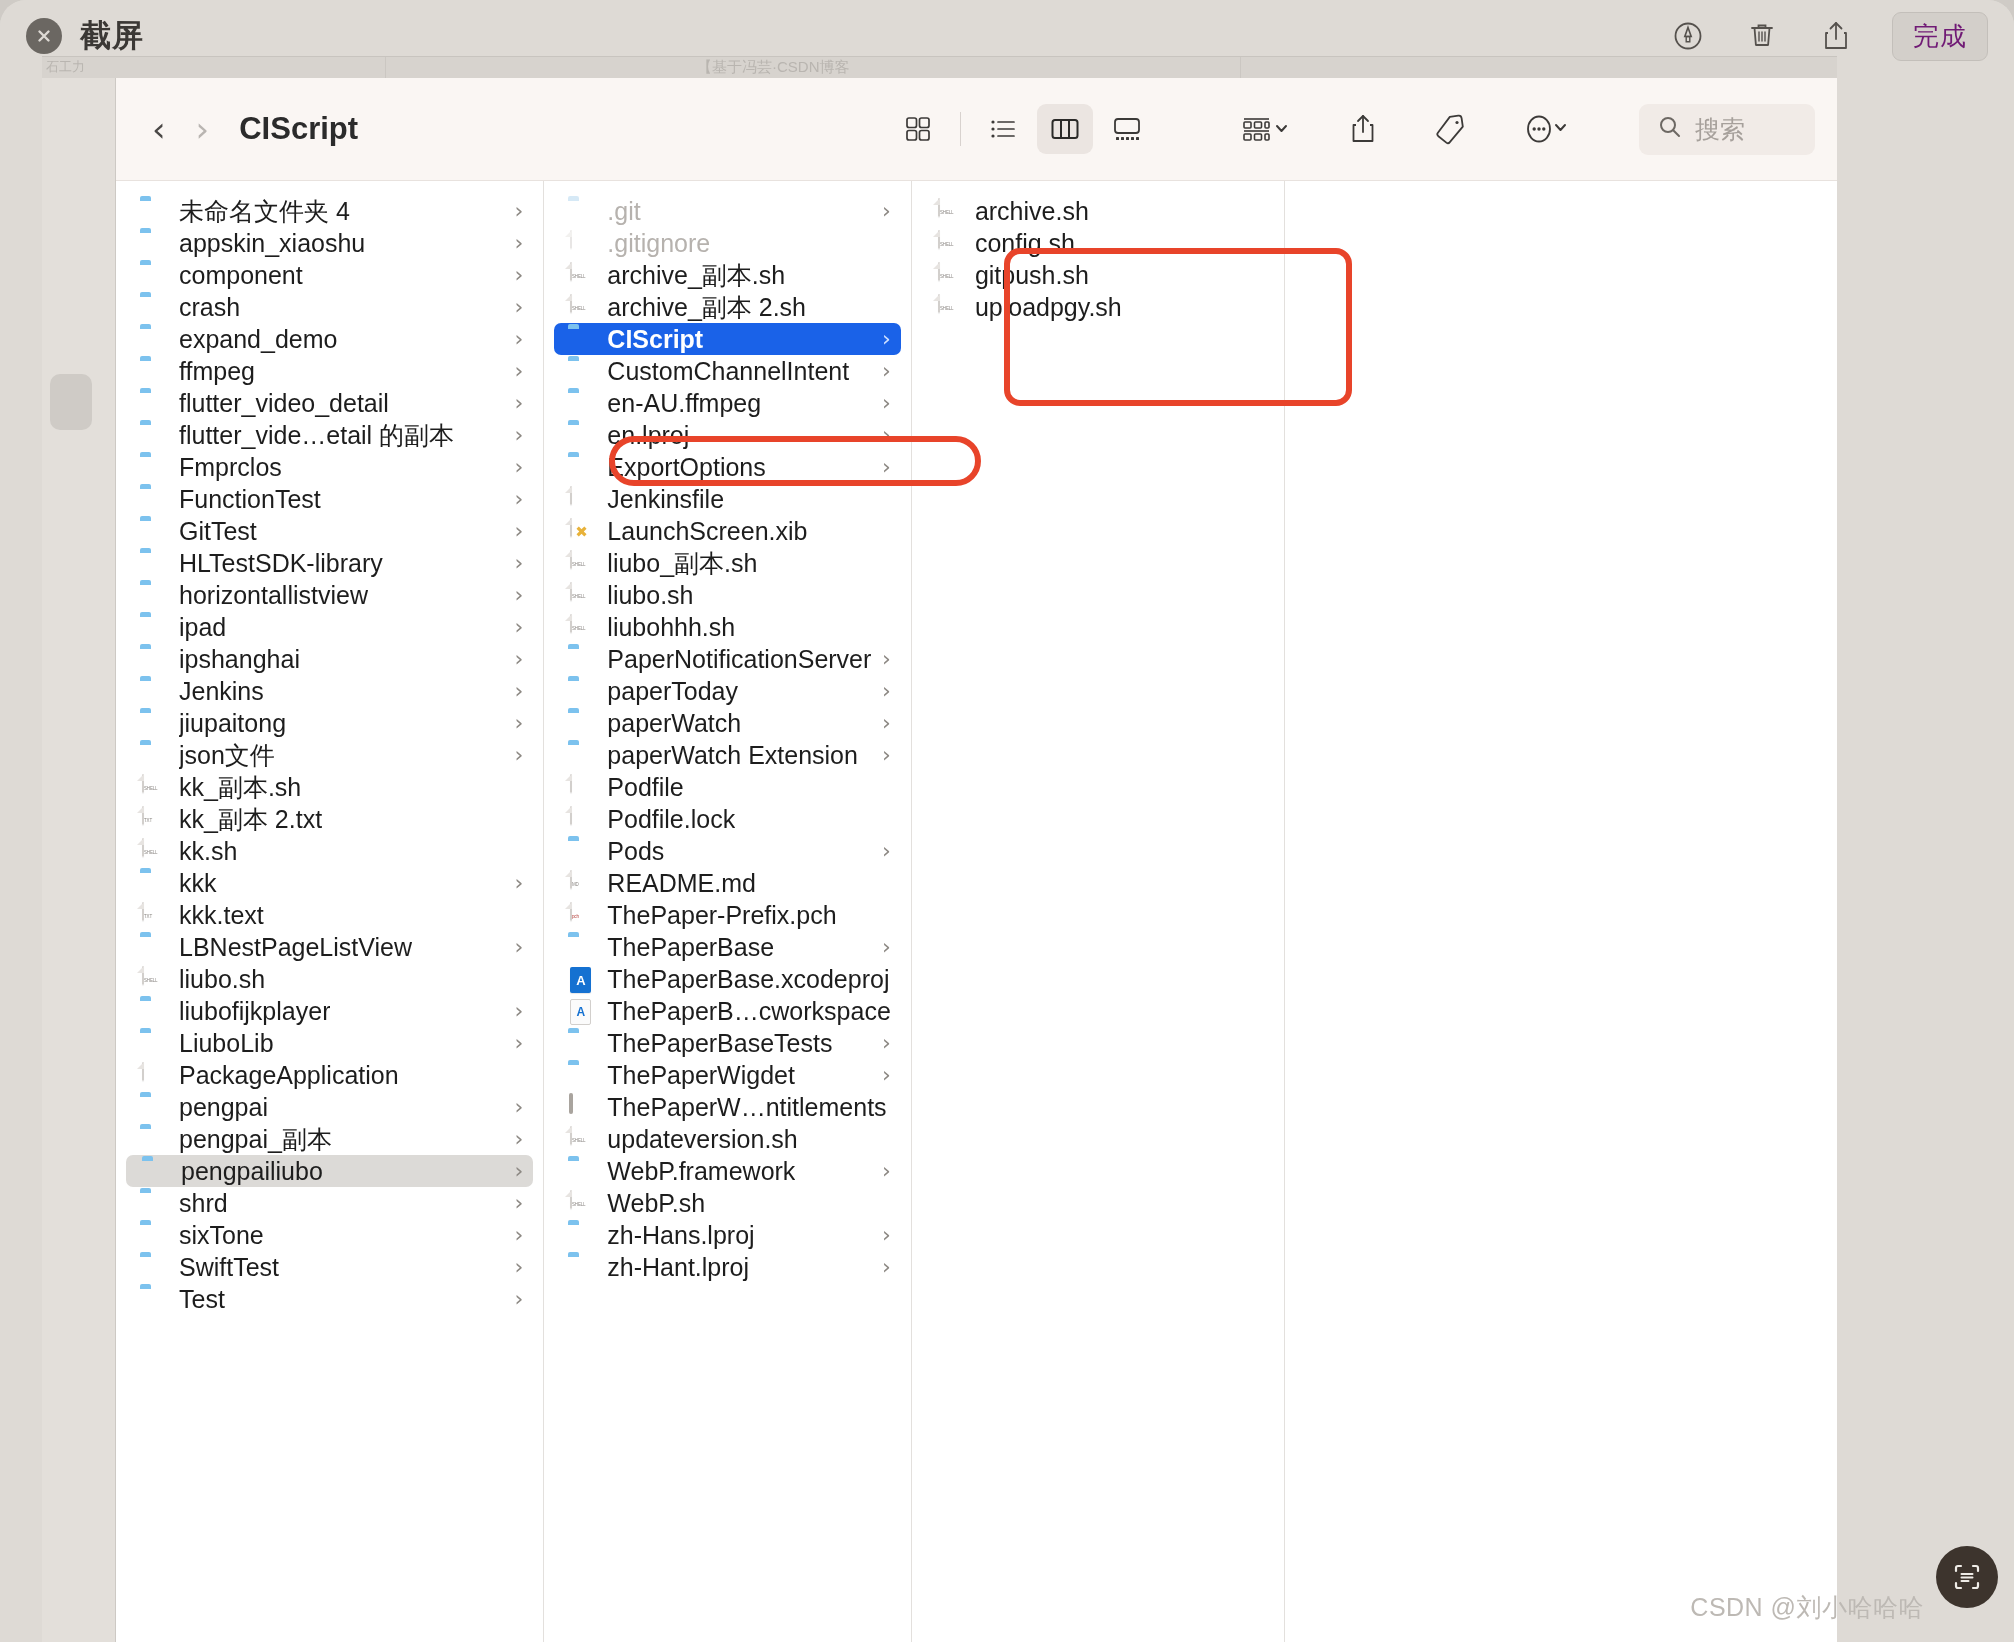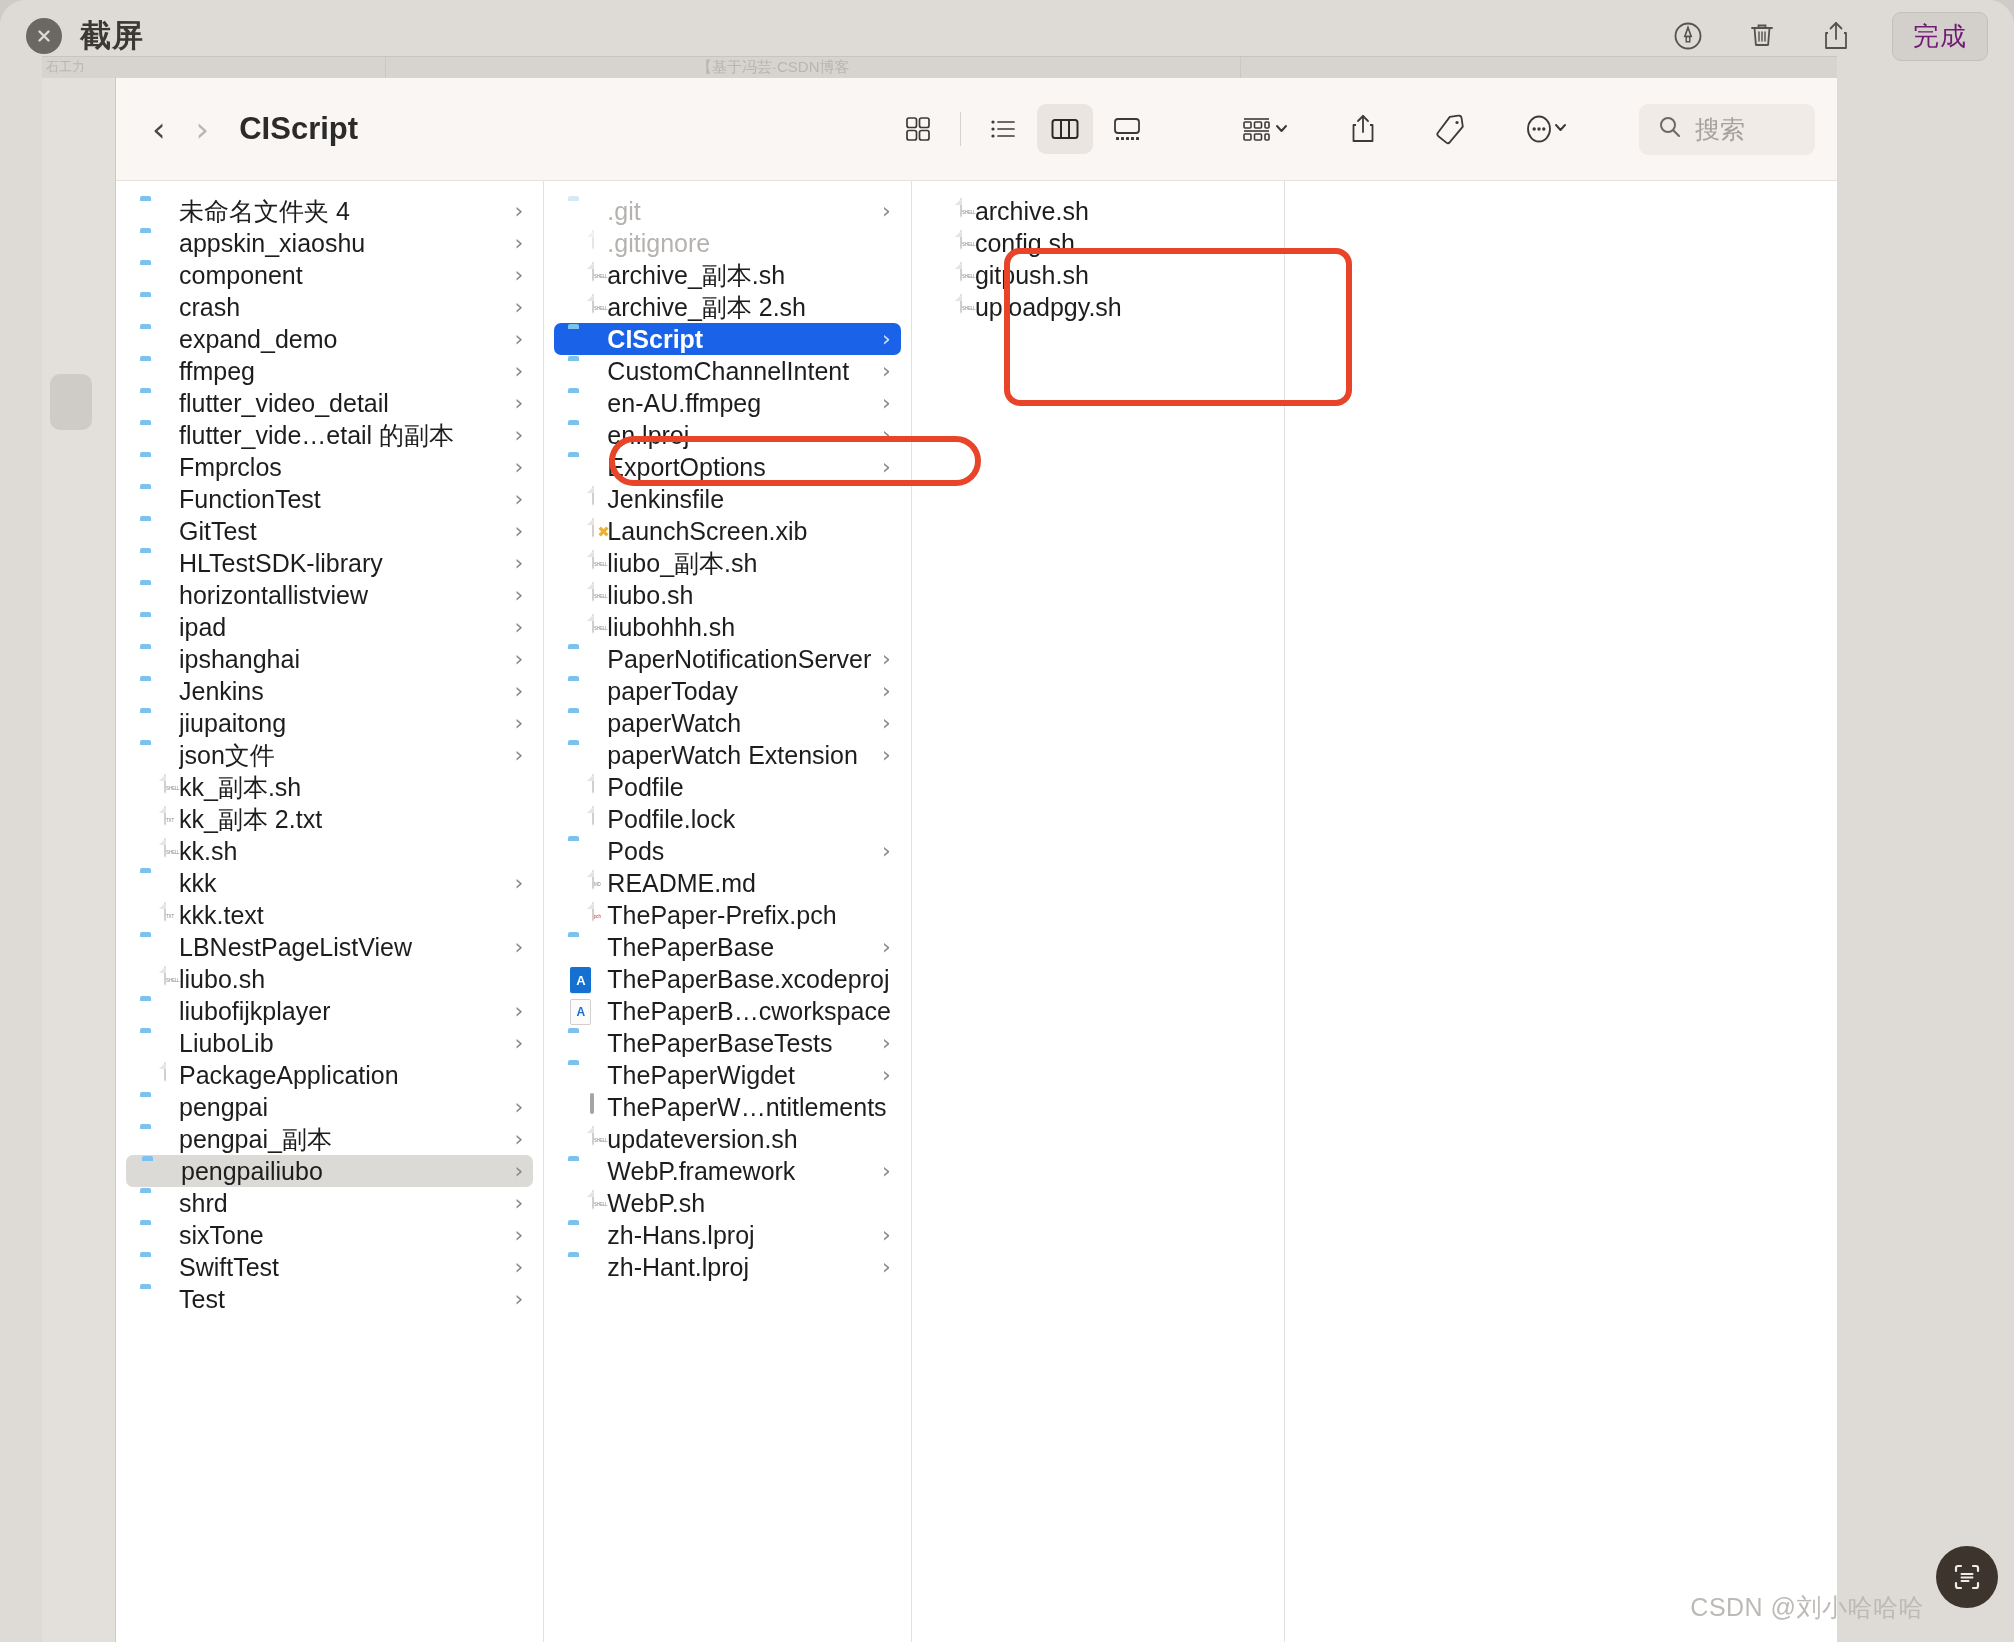"截屏" #screenshot-window { text-align: right -> none }
